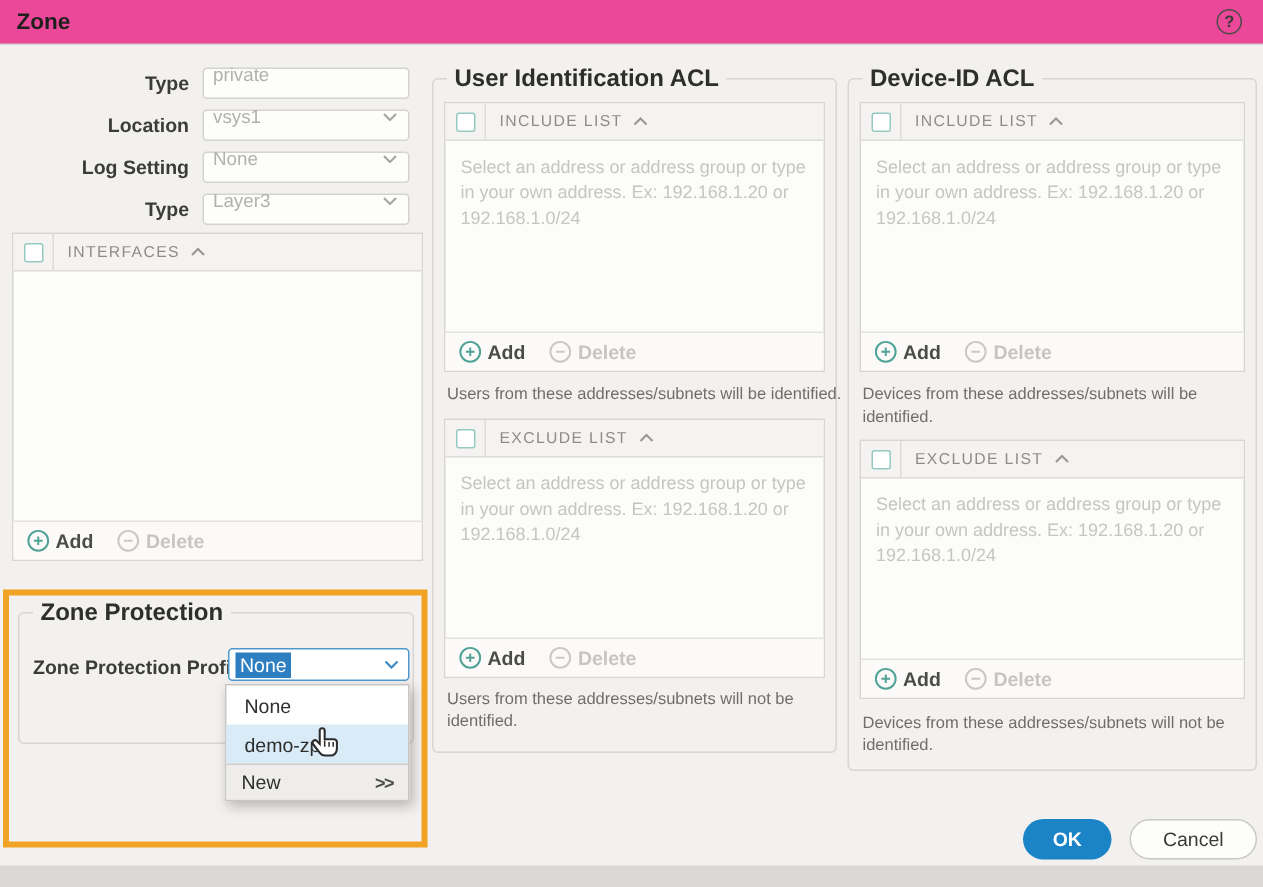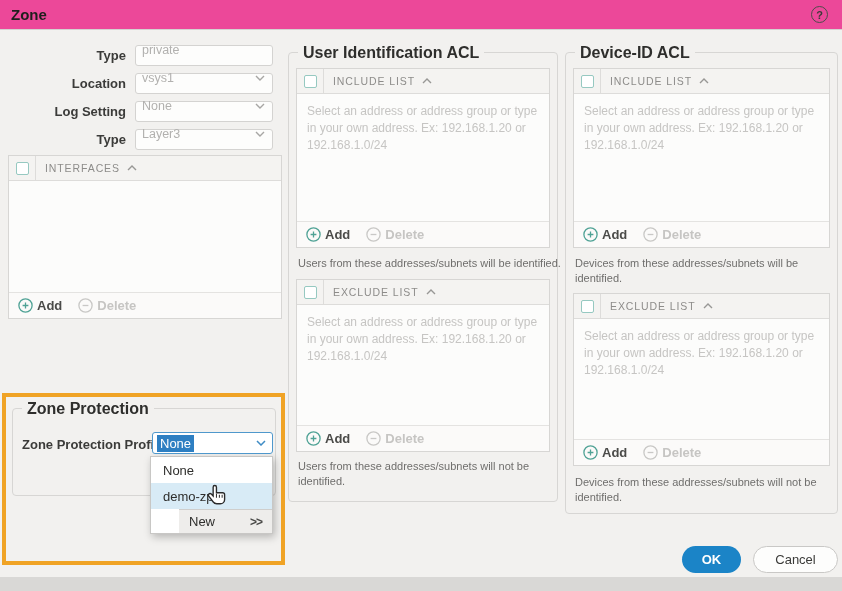"INTERFACES" .t-if { height: 164px -> 219px }
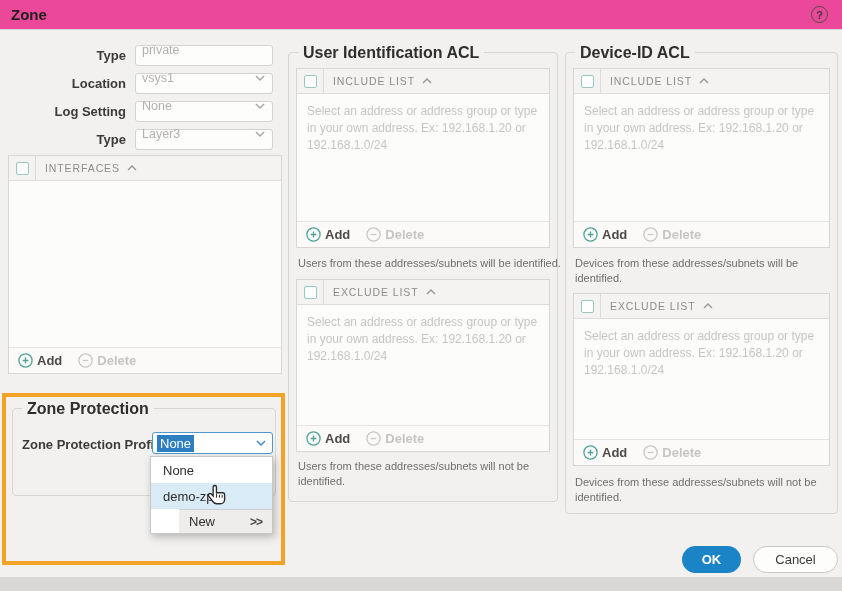"New" .menu-new { margin-left: 28px -> none }
